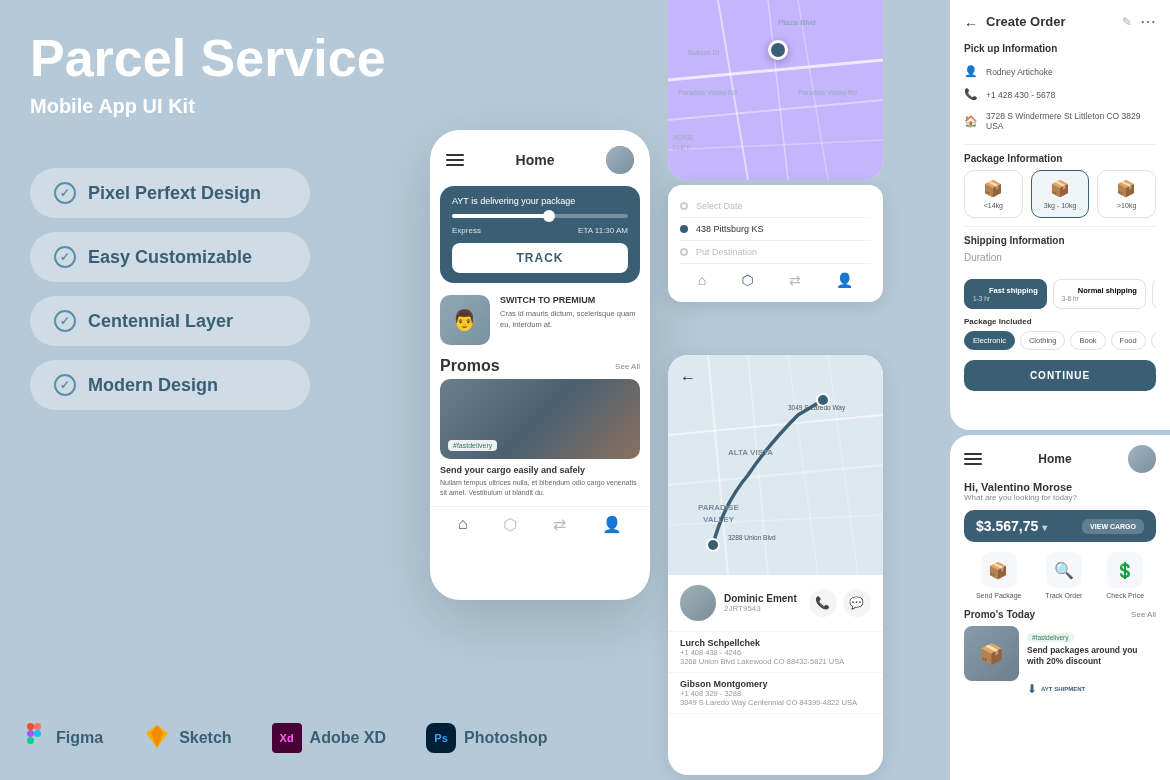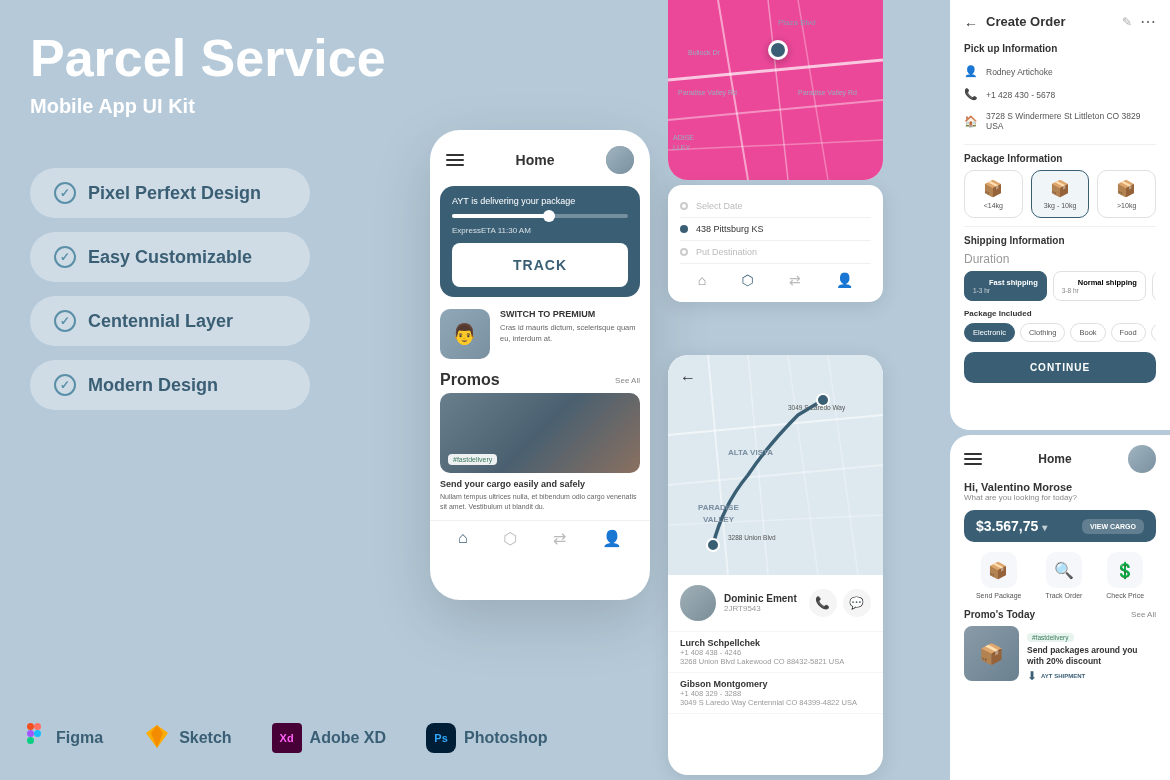"Plaza Blvd" .map-bg { background: #ec4899 -> #c4b5fd }
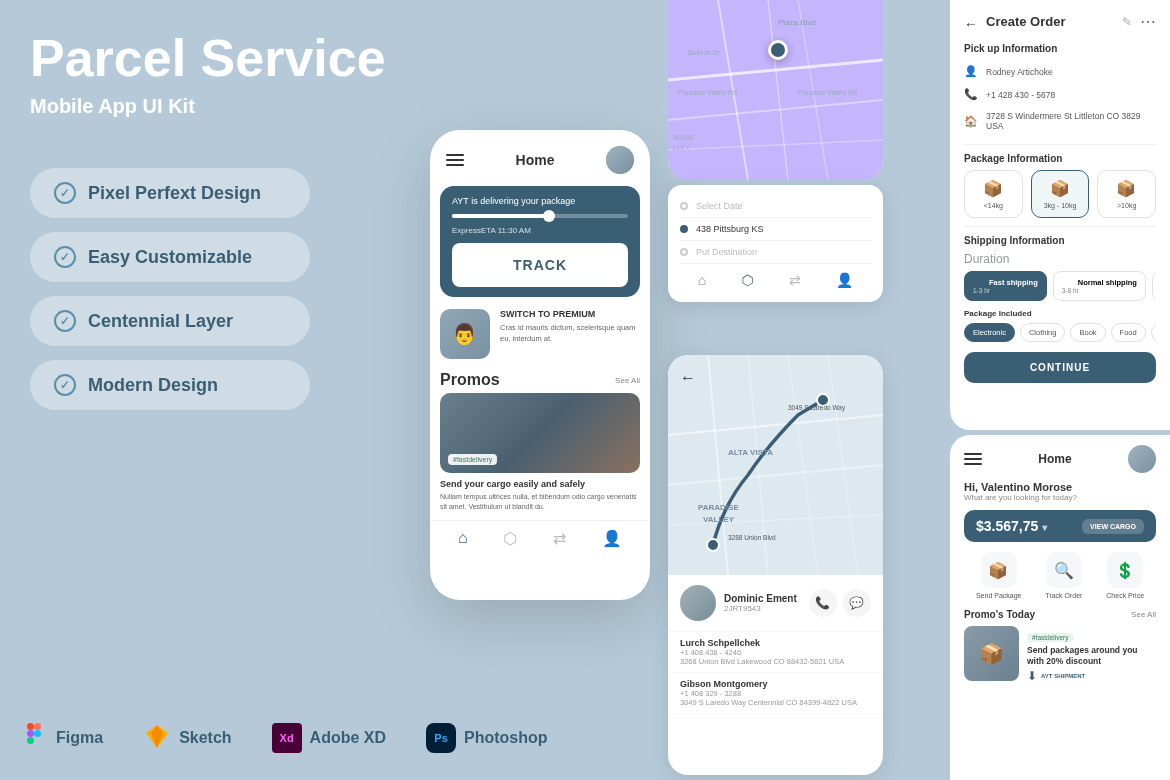"Express" .delivery-meta { justify-content: none -> space-between }
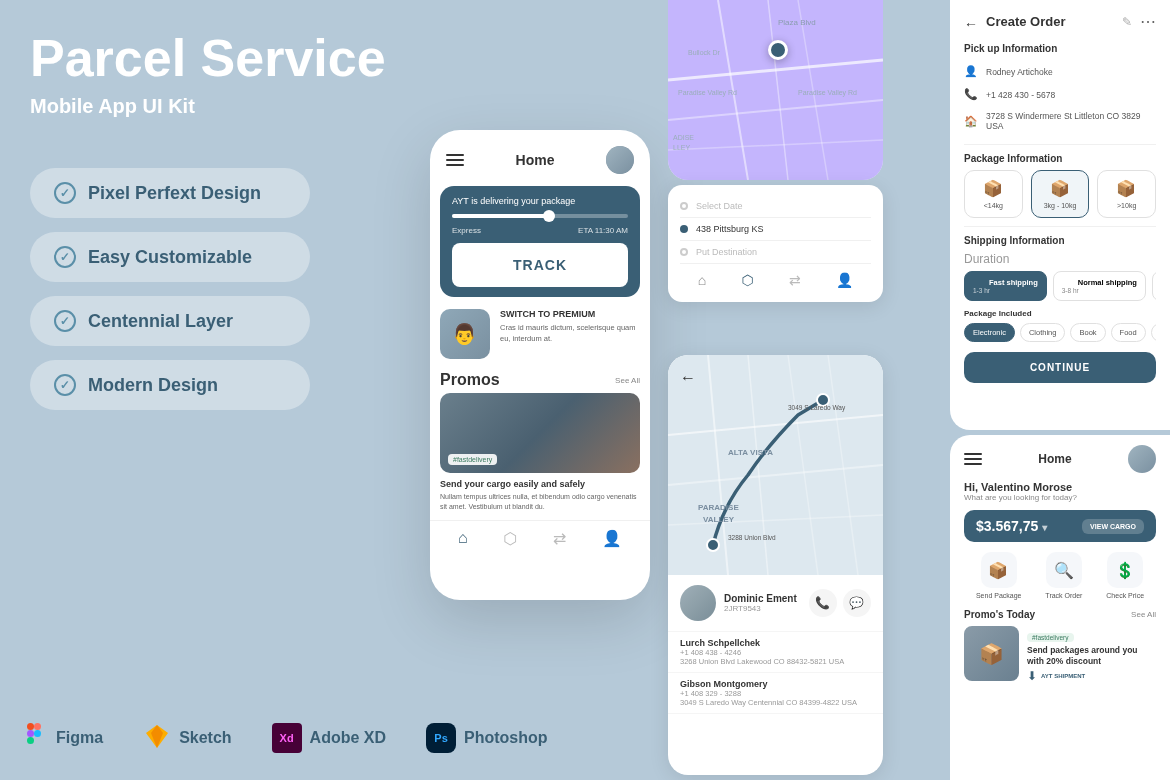"TRACK" .track-btn { font-size: 14px -> 12px; padding: 14px -> 8px }
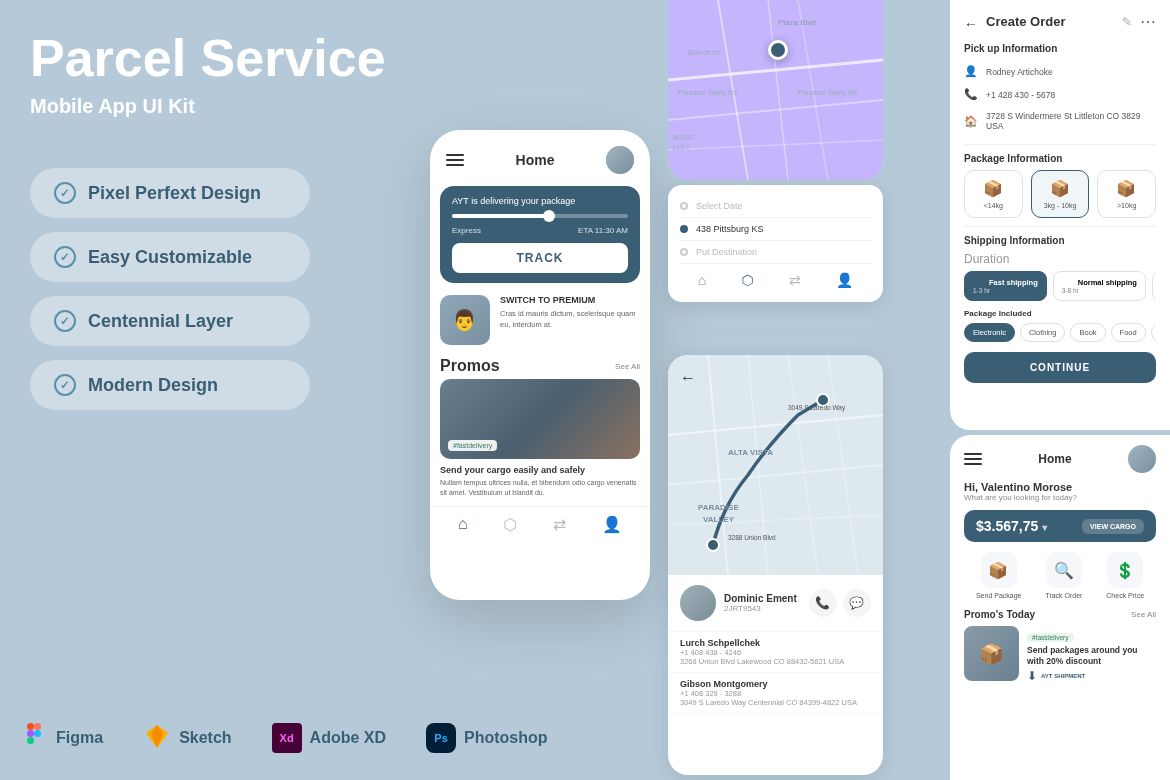"Duration" div { font-size: 12px -> 10px; margin-bottom: 5px -> 16px }
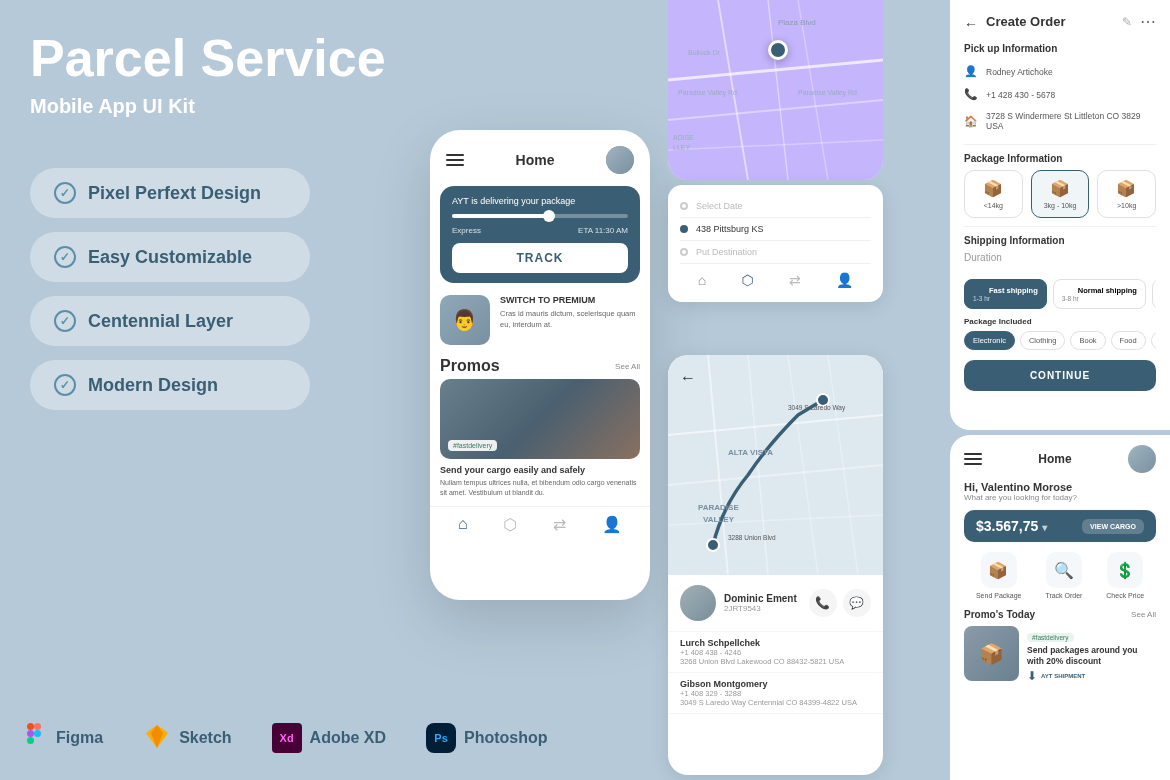"Send packages around you with" .promo-card-title { margin-bottom: 2px -> 15px }
